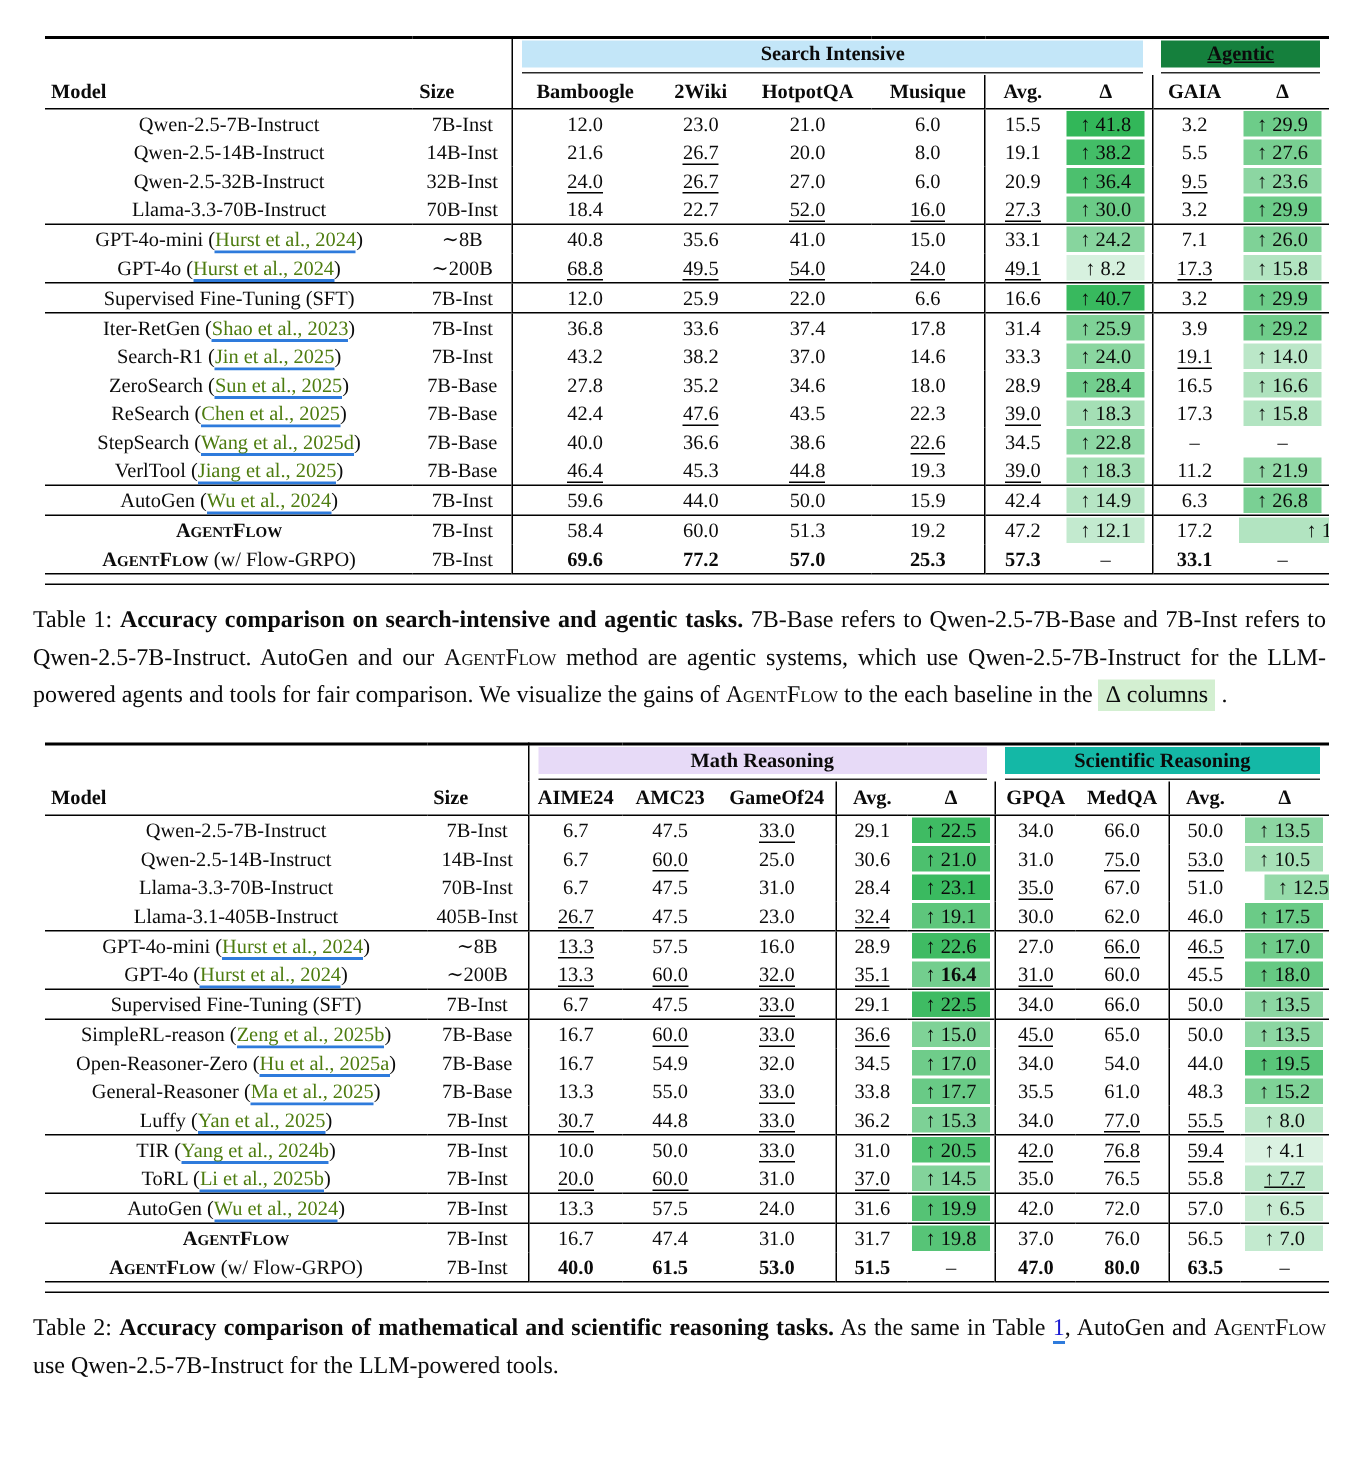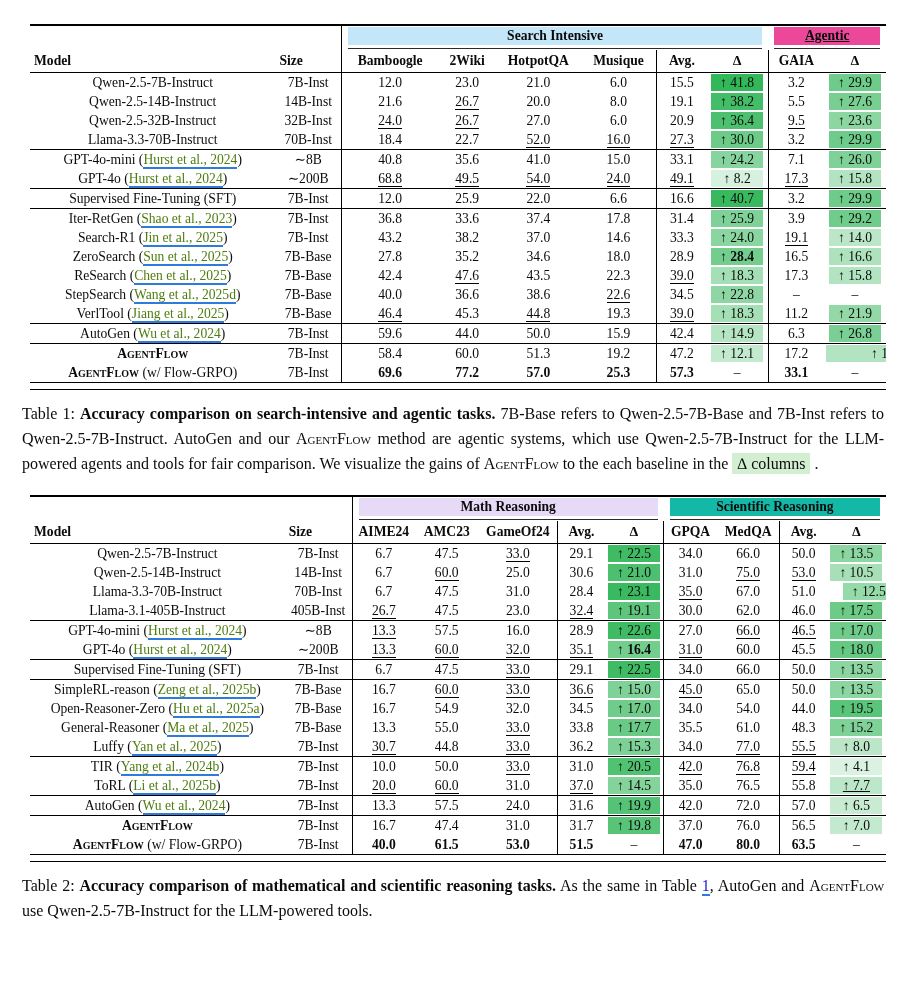"Agentic" div.band { background: #ec4899 -> #15803d }
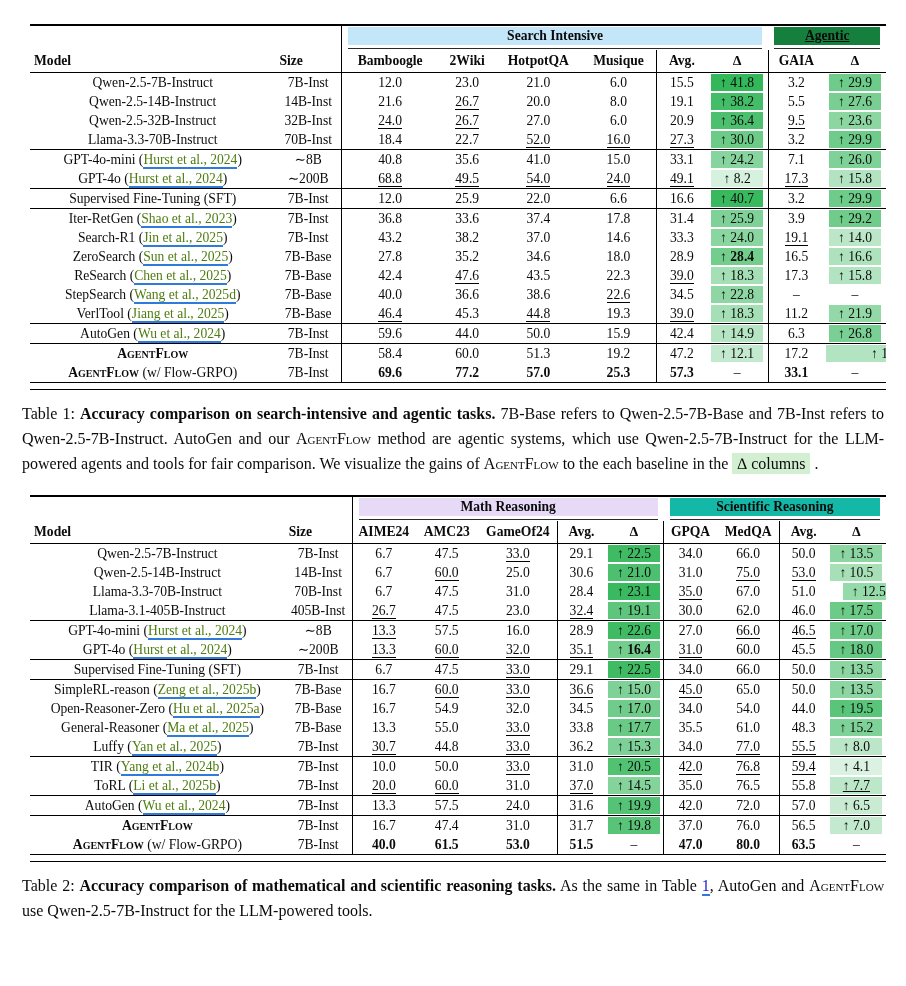"↑ 28.4" span.delta { font-weight: bold -> none }
